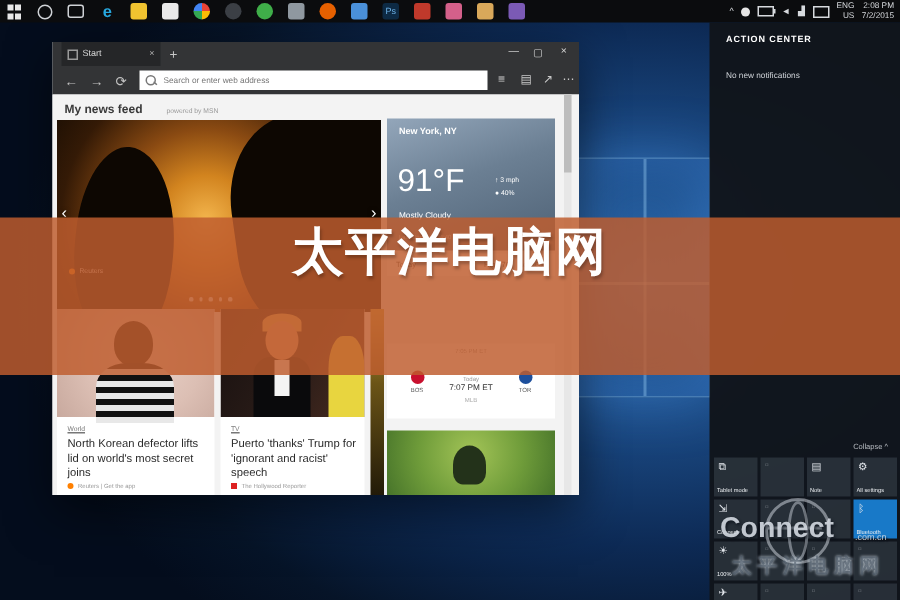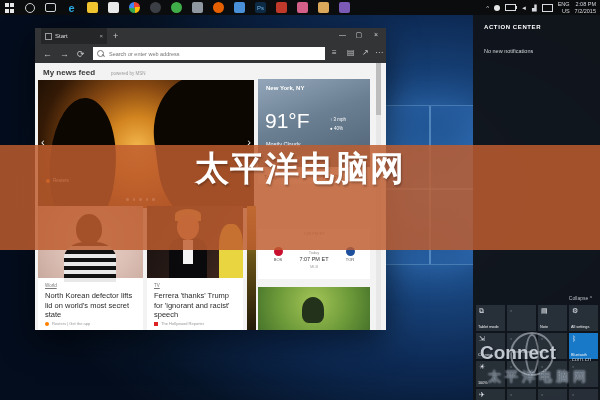"North Korean defector lifts lid" div.card-title { text: state -> joins }
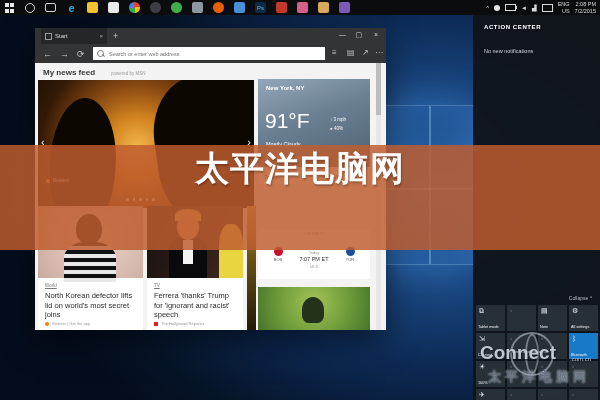"Ferrera 'thanks' Trump for 'ignorant" div.card-title { text: Ferrera -> Puerto }
